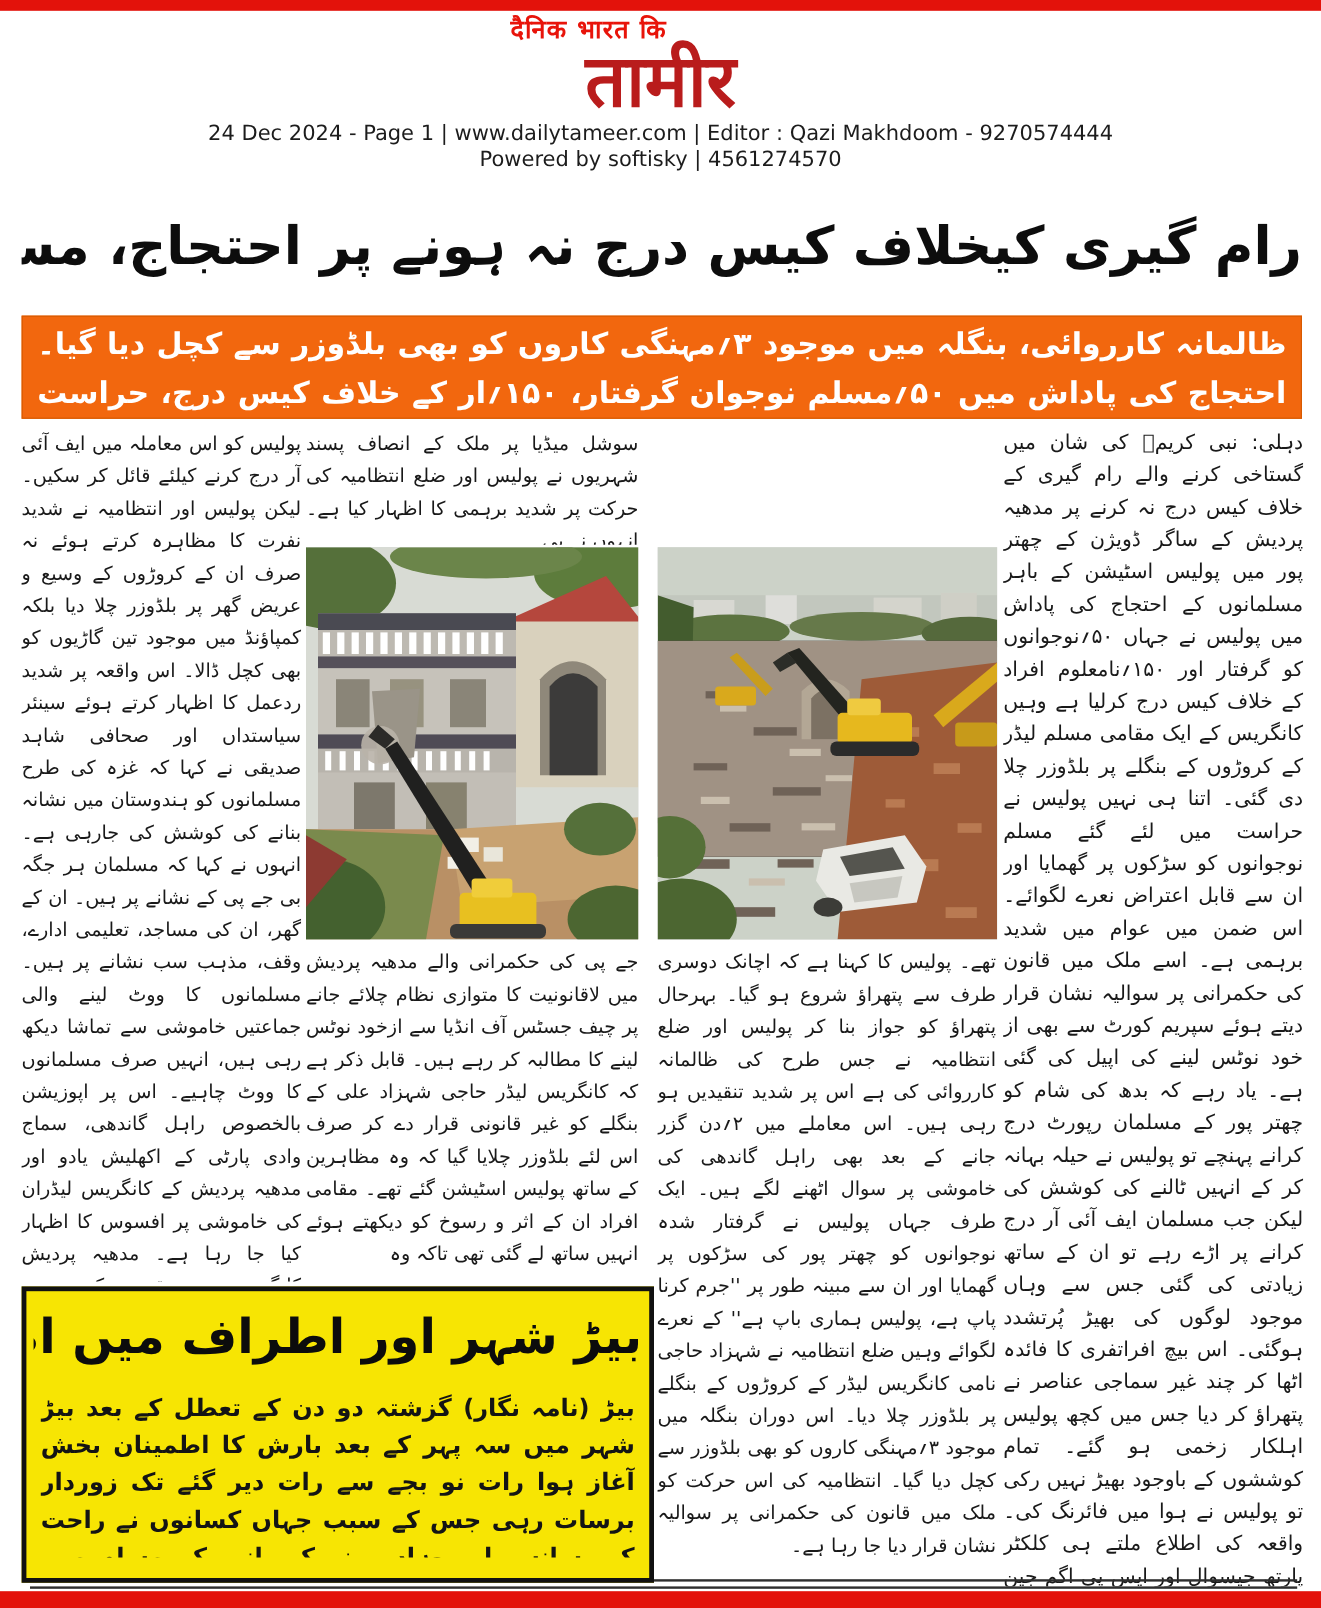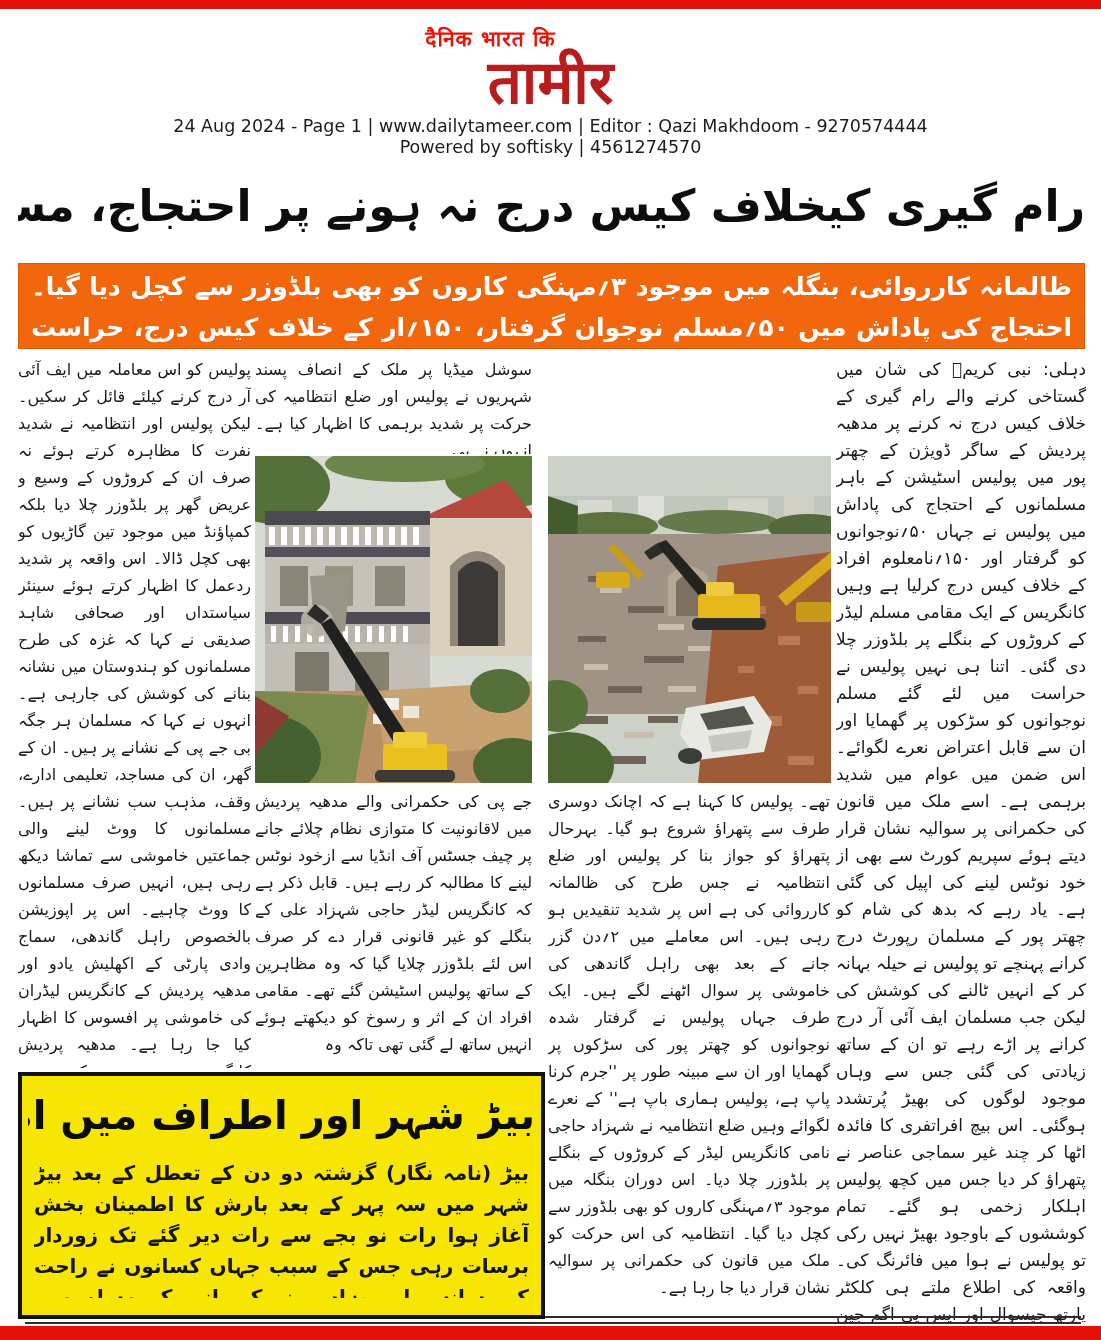"दैनिक भारत कि" .masthead { top: 24px -> 10px }
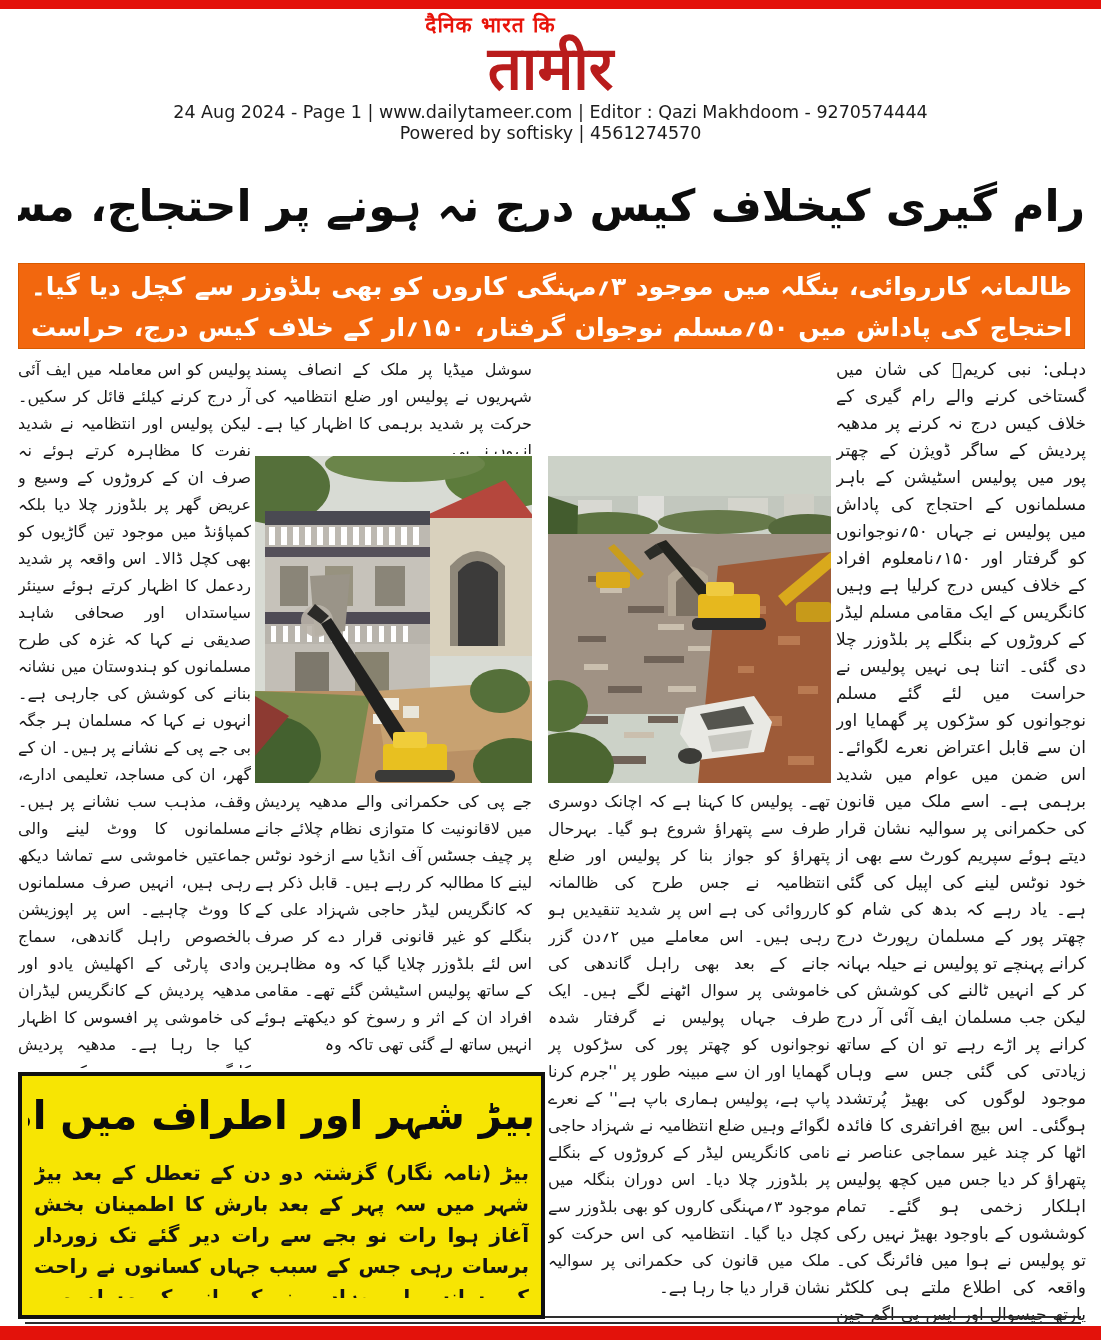"24 Aug 2024 - Page" div.dateline { text: Aug -> Dec }
